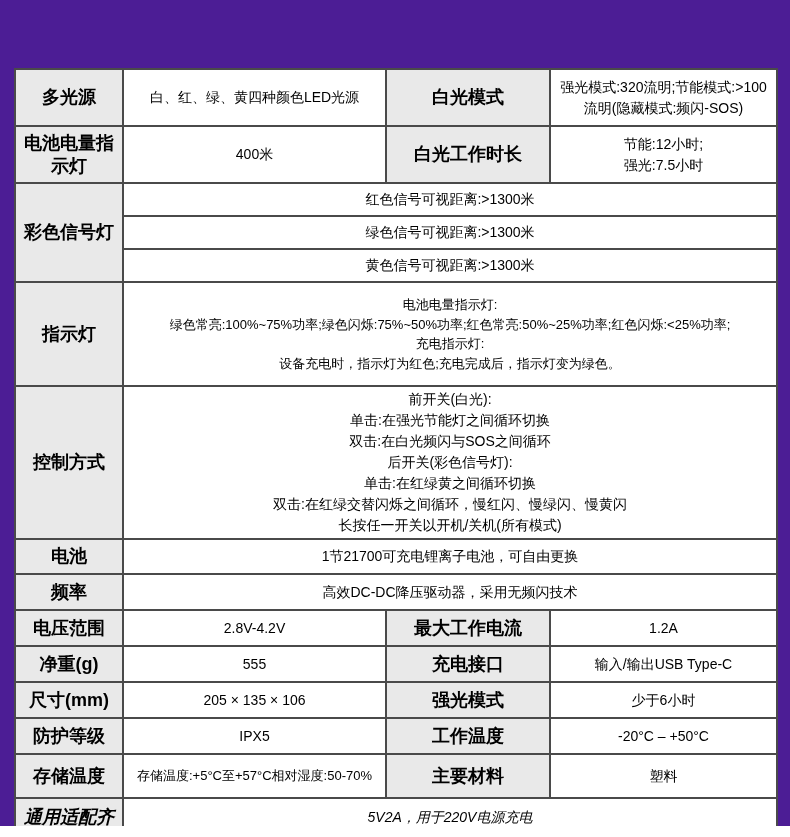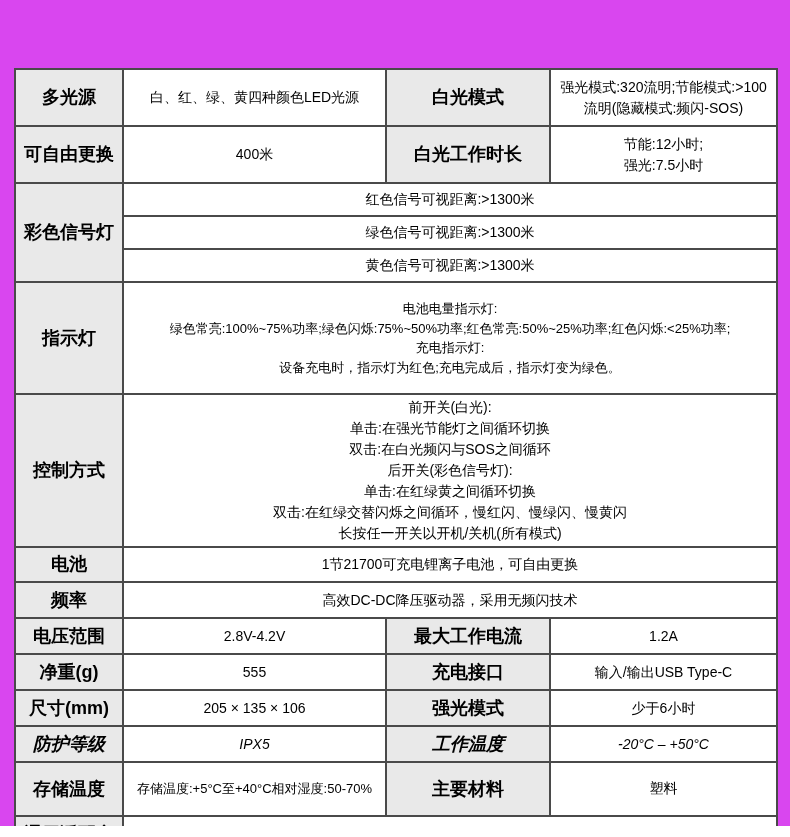"多光源" .page { background: #d946ef -> #4c1d95 }
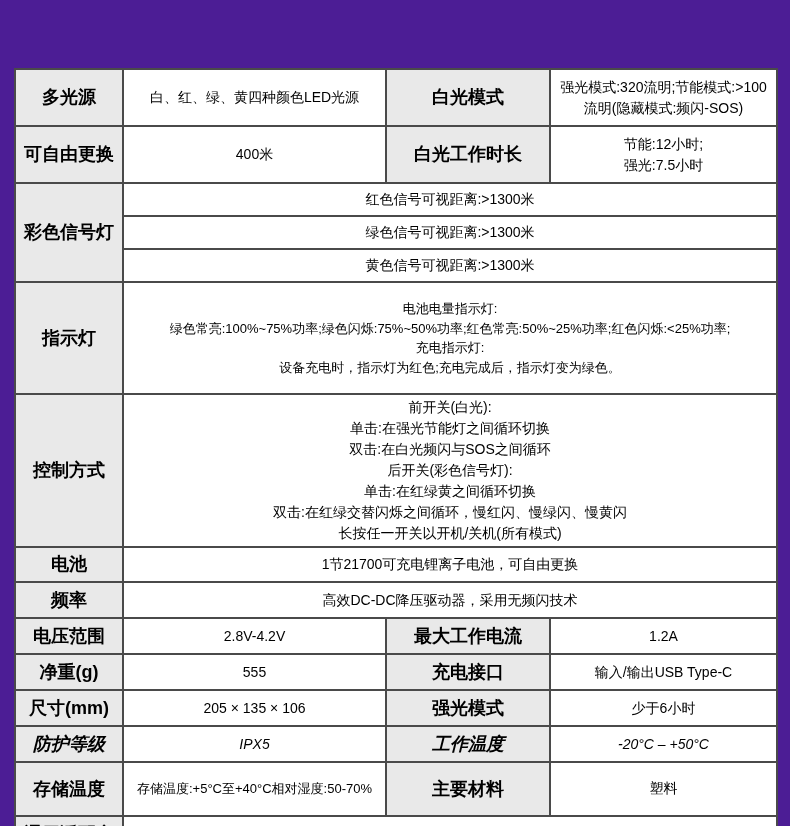"可自由更换" td.h { text: 可自由更换 -> 电池电量指示灯 }
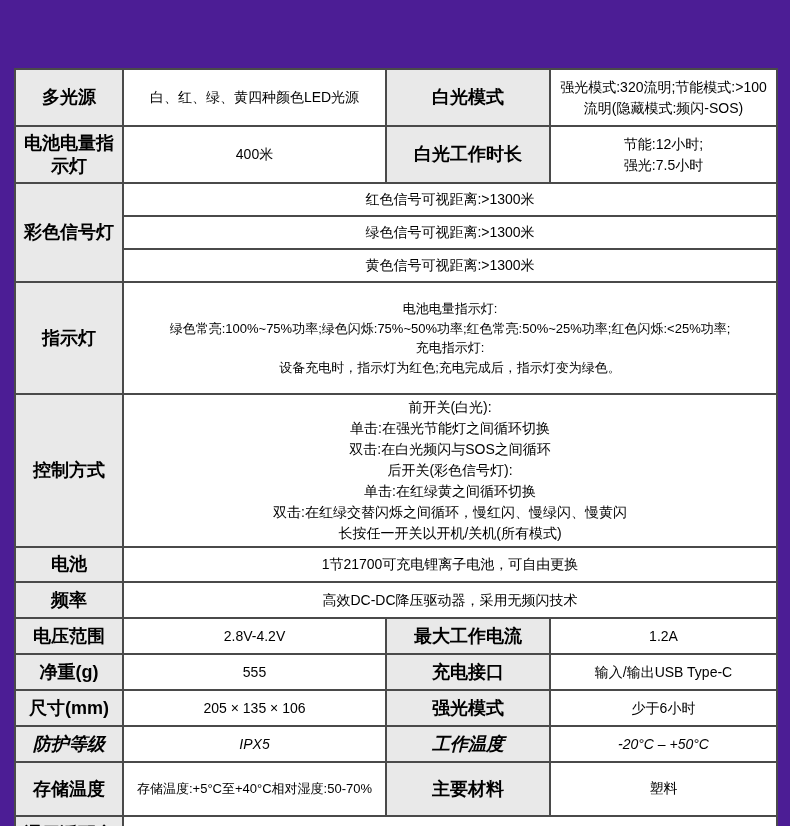"电池电量指示灯:" td.v.sm { padding: 16px 2px -> 3px 2px }
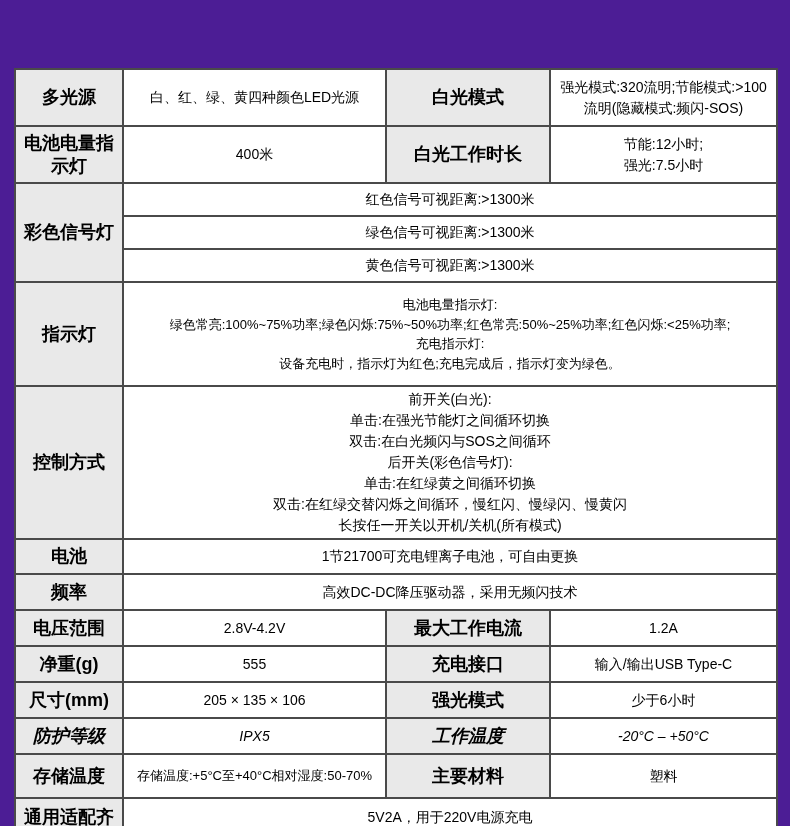"防护等级" tr { font-style: italic -> none }
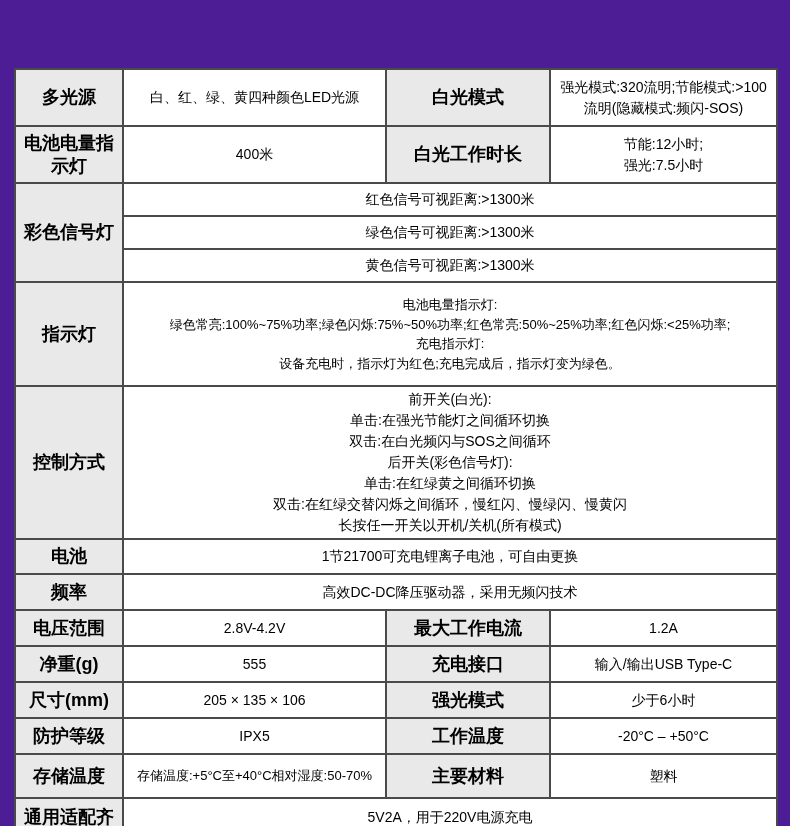"存储温度:+5°C至+40°C相对湿度:50-70%" td.v { text: +40 -> +57 }
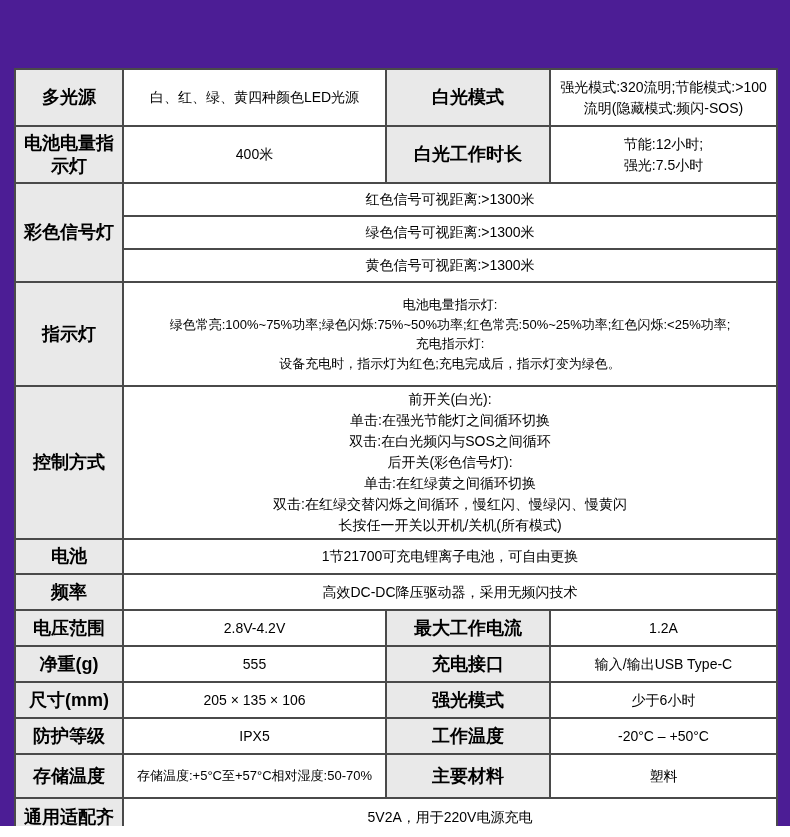"通用适配齐" tr { font-style: none -> italic }
